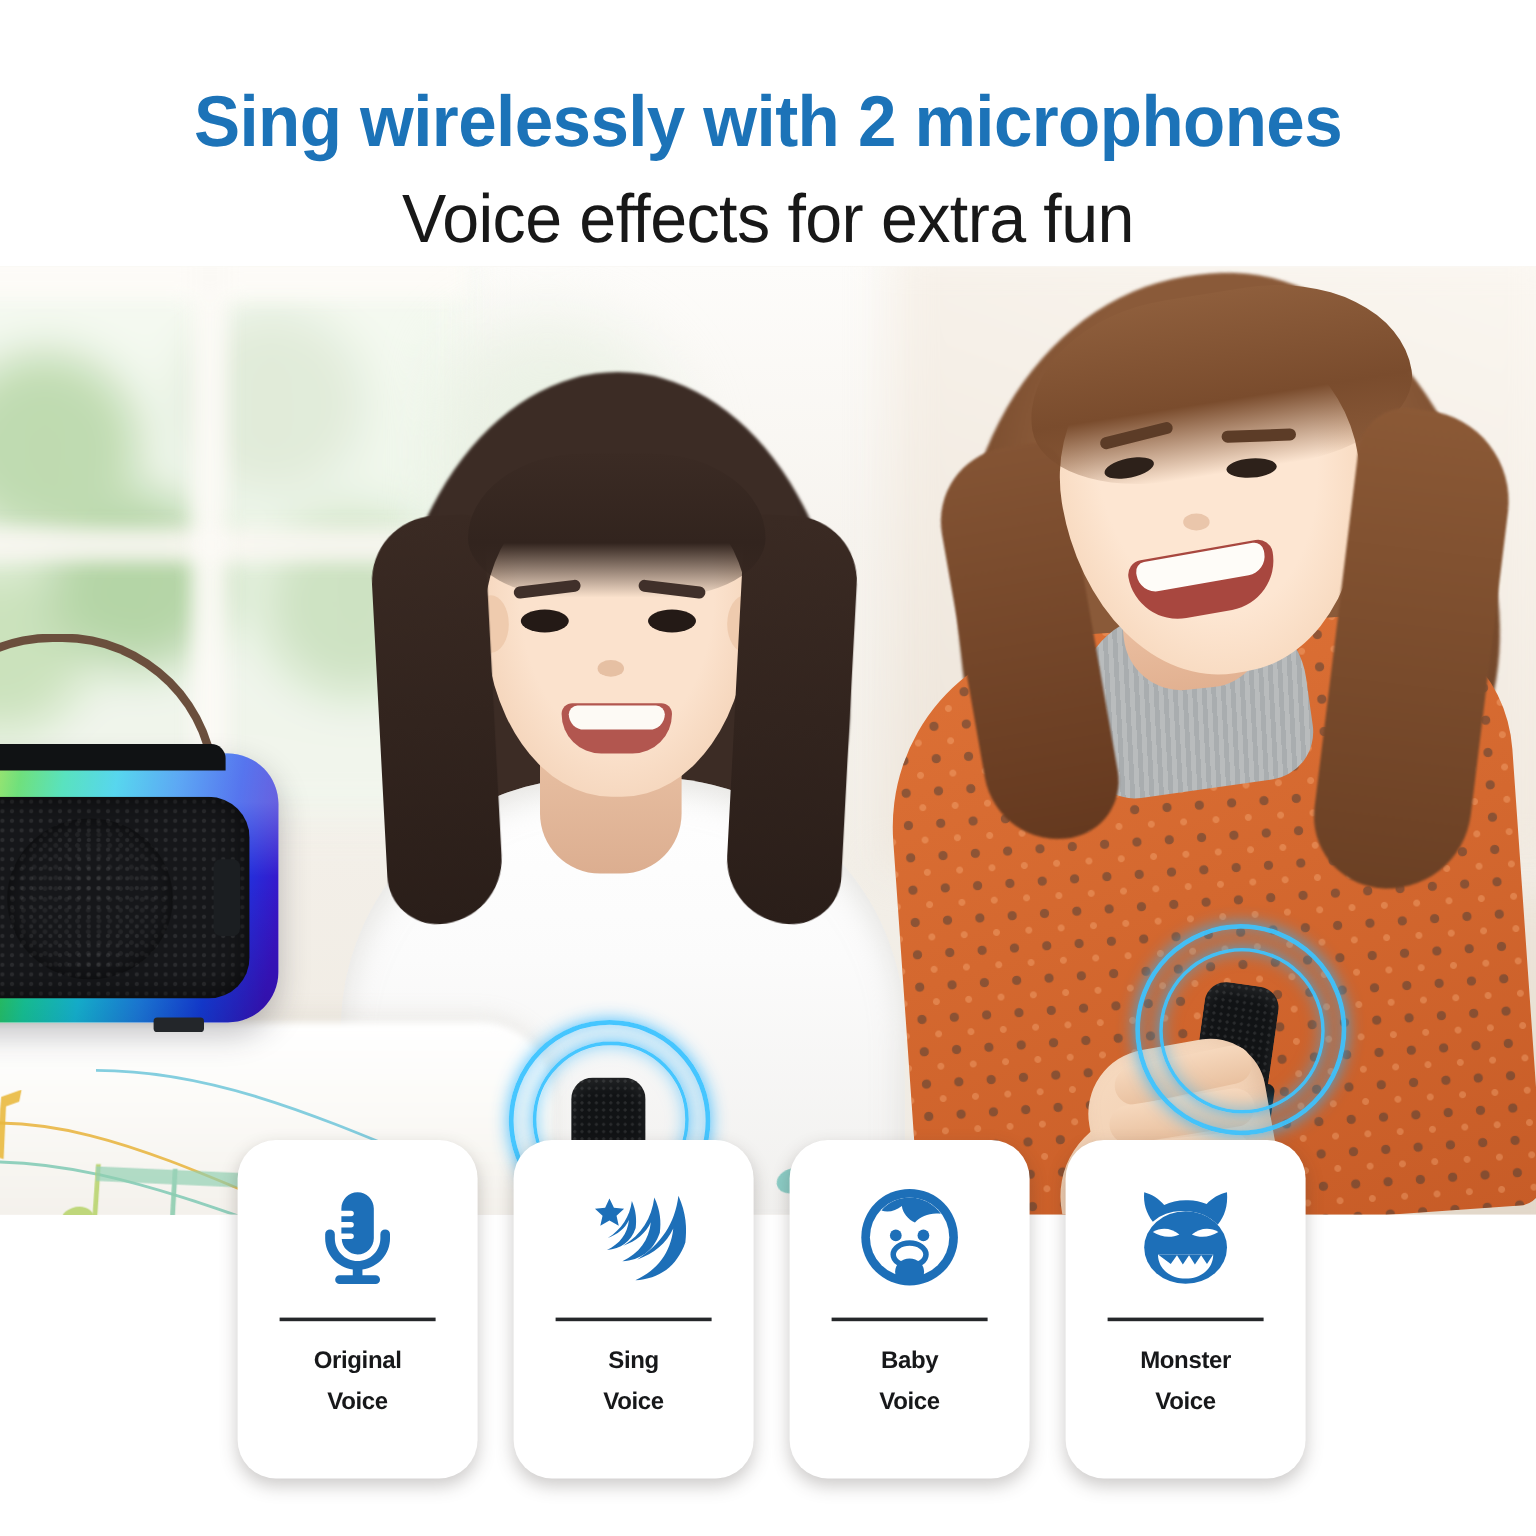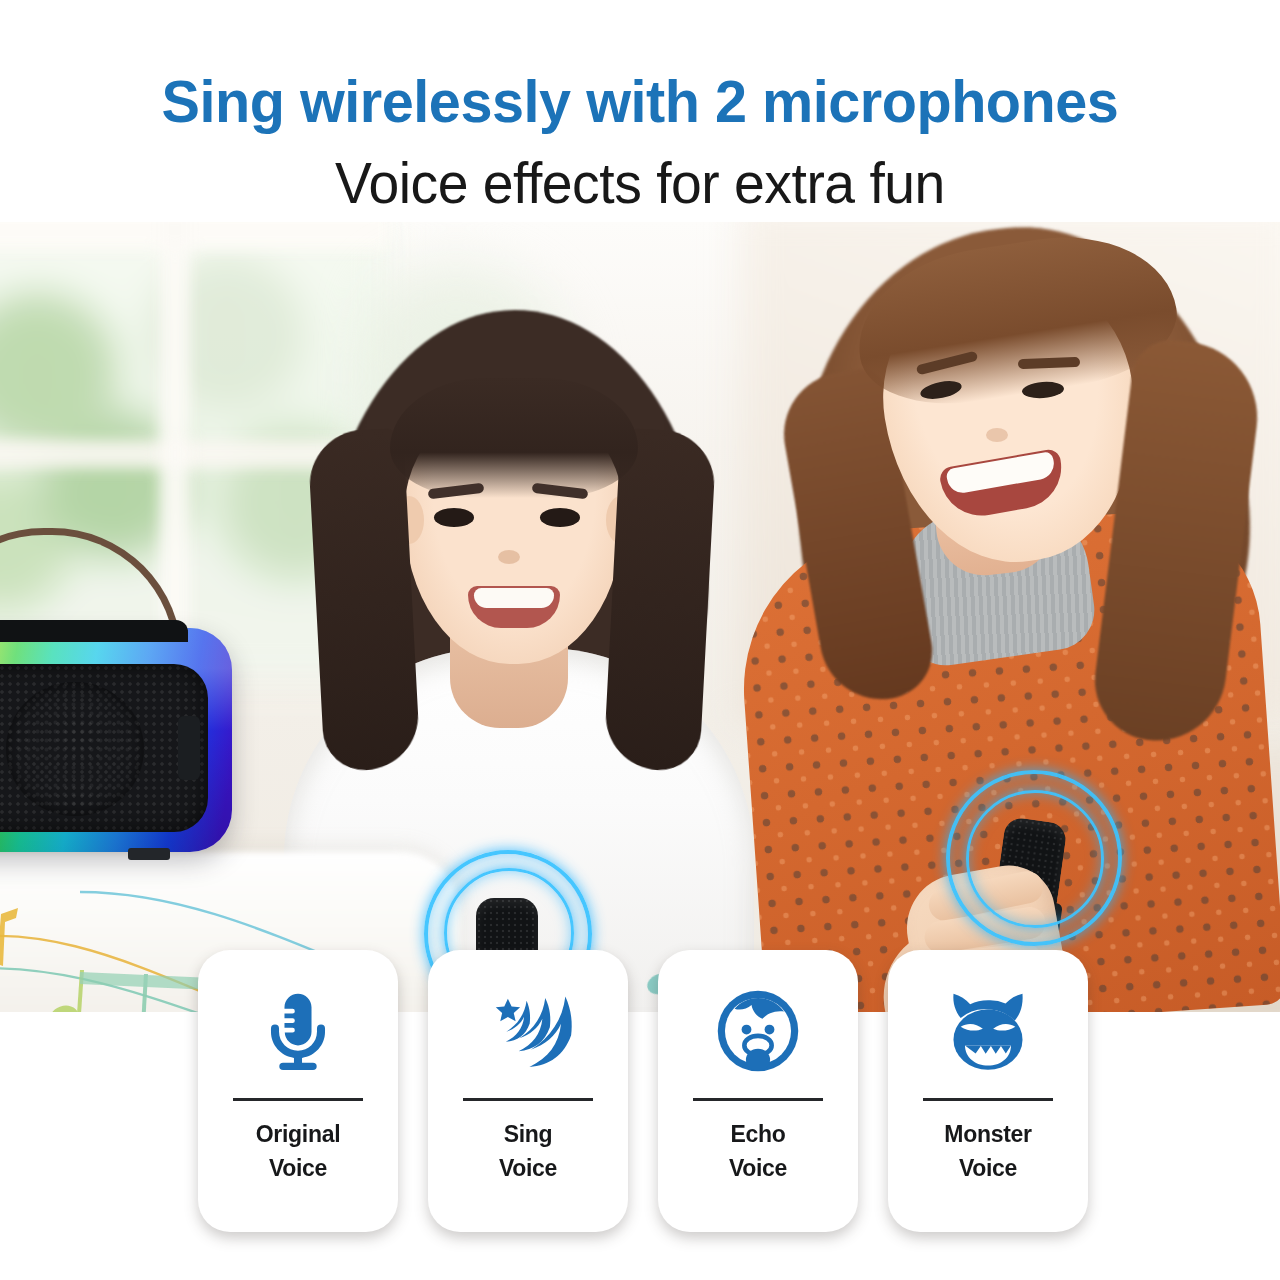"Original" .card-label { font-size: 23px -> 20px }
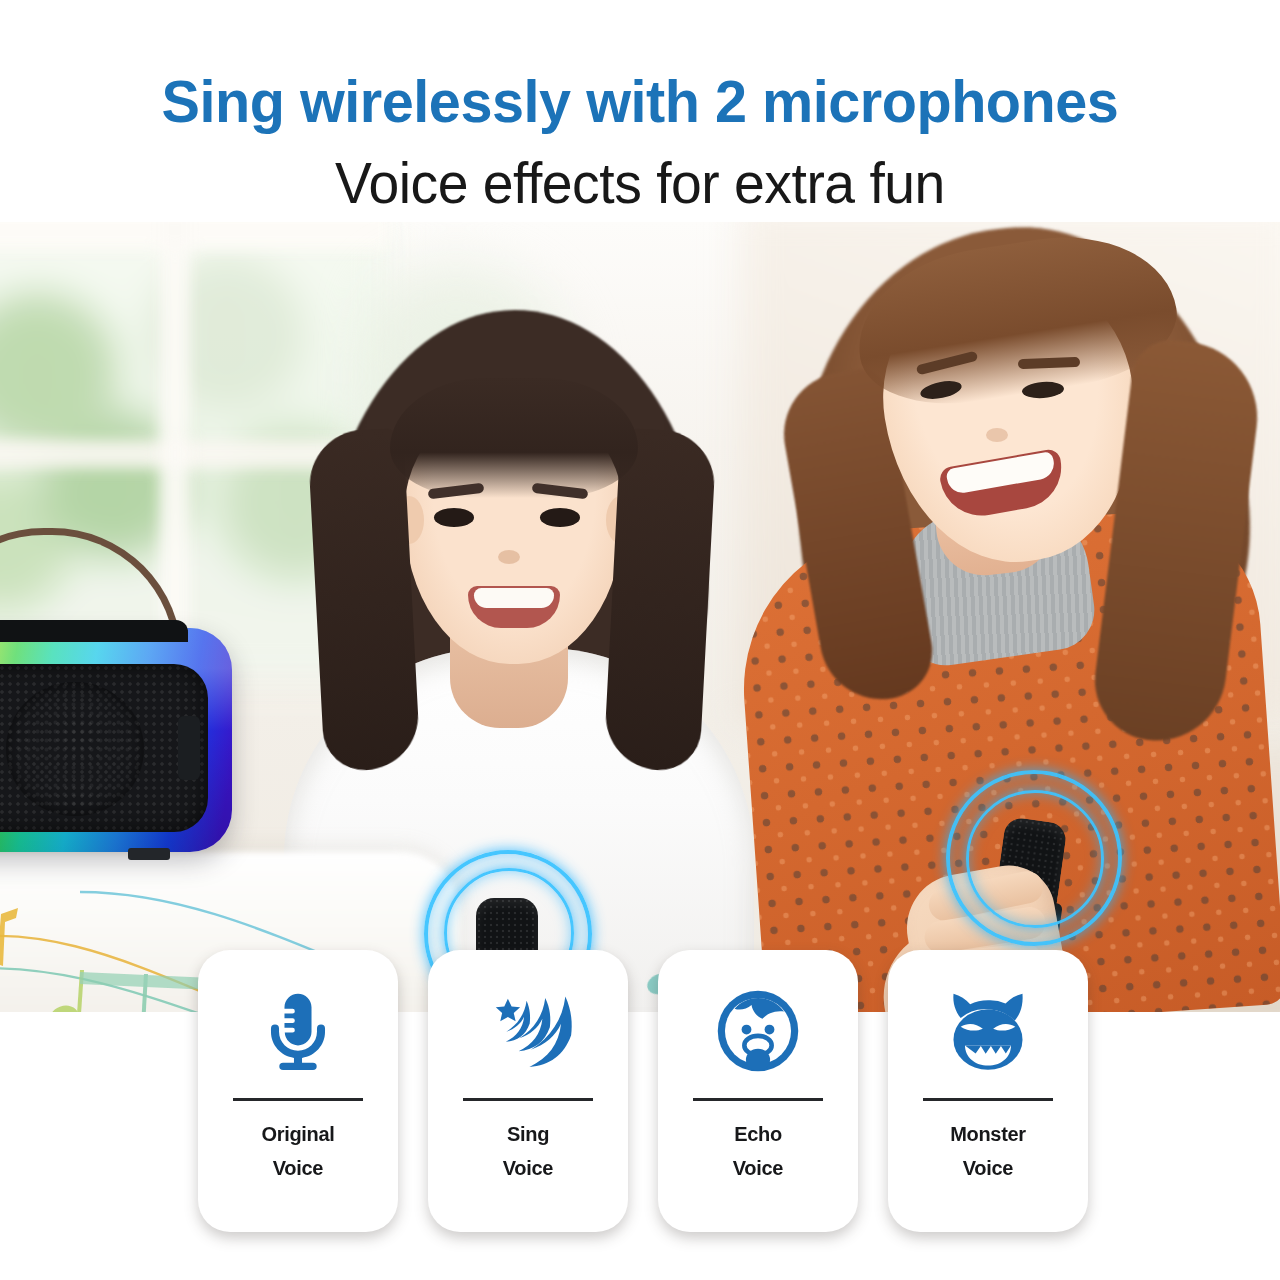"Echo" span { text: Echo -> Baby }
